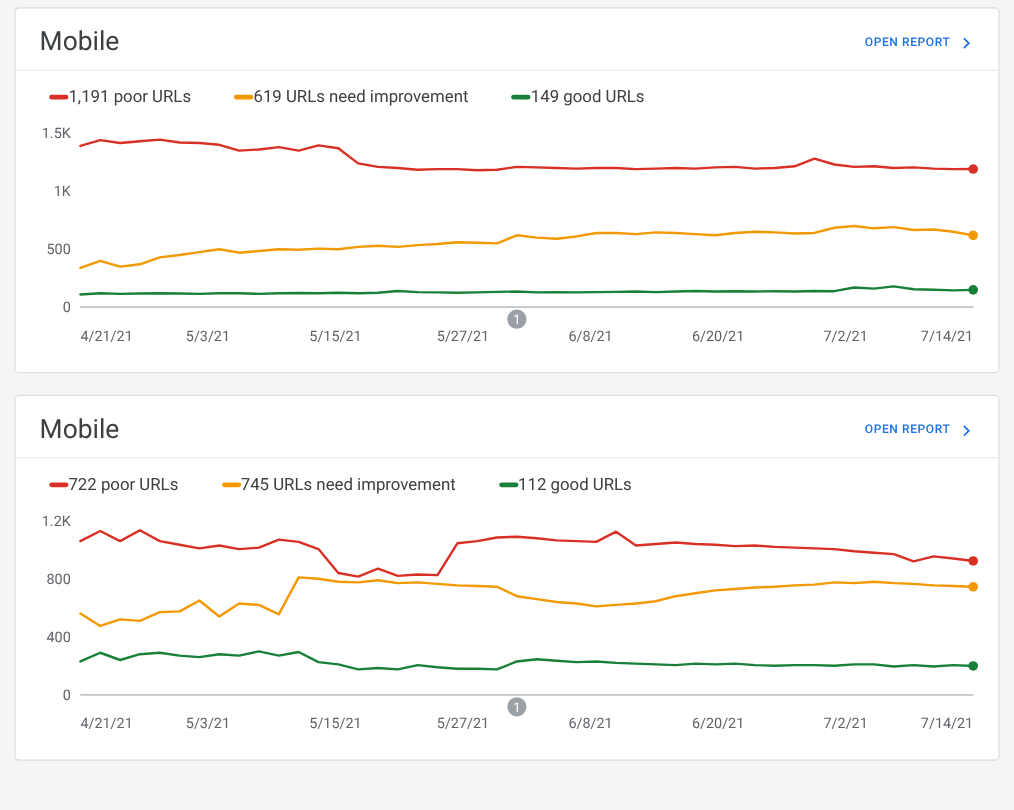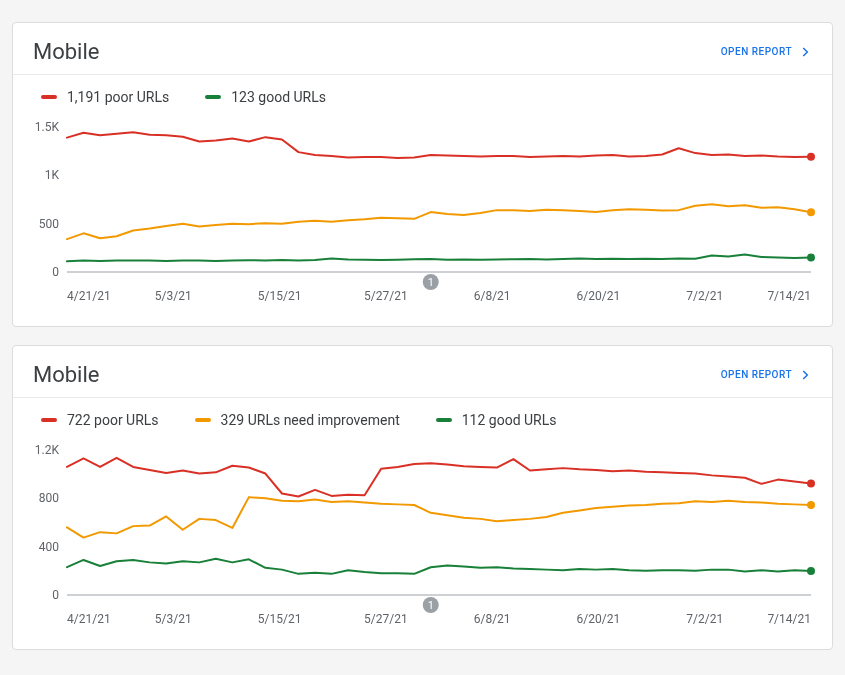"Mobile" .page { padding: 22px 12px 12px -> 6px 12px 12px }
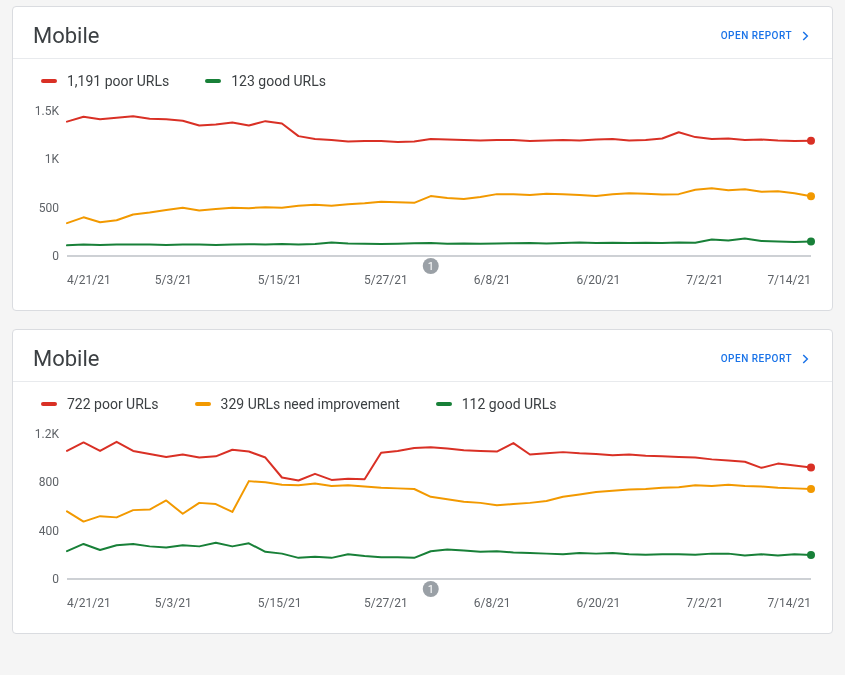"1,191 poor URLs" .leg { gap: 10px -> none }
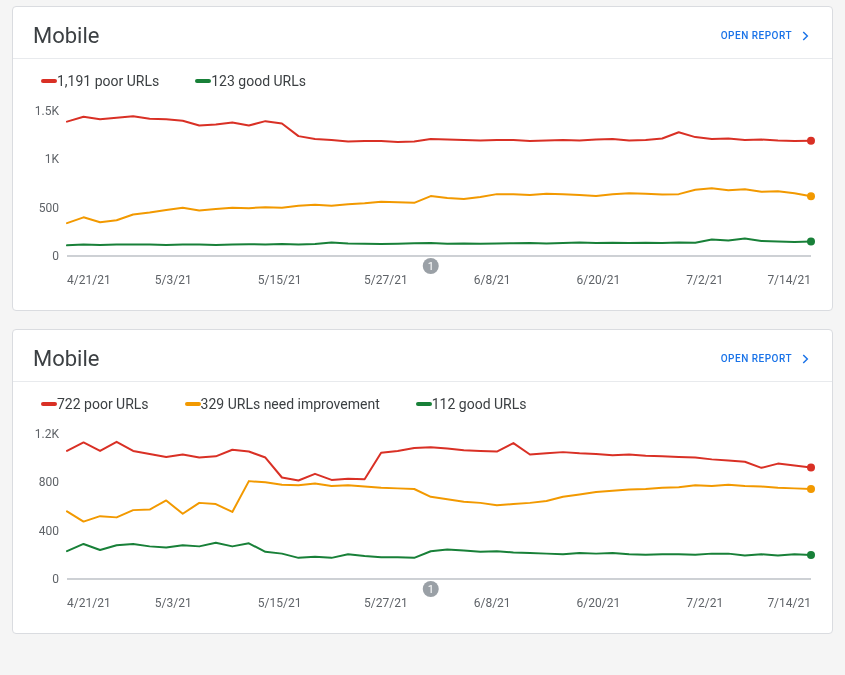"619 URLs need improvement" div.leg { html: none -> <div> <span></span> <span>619 URLs need improvement</span> </div> }
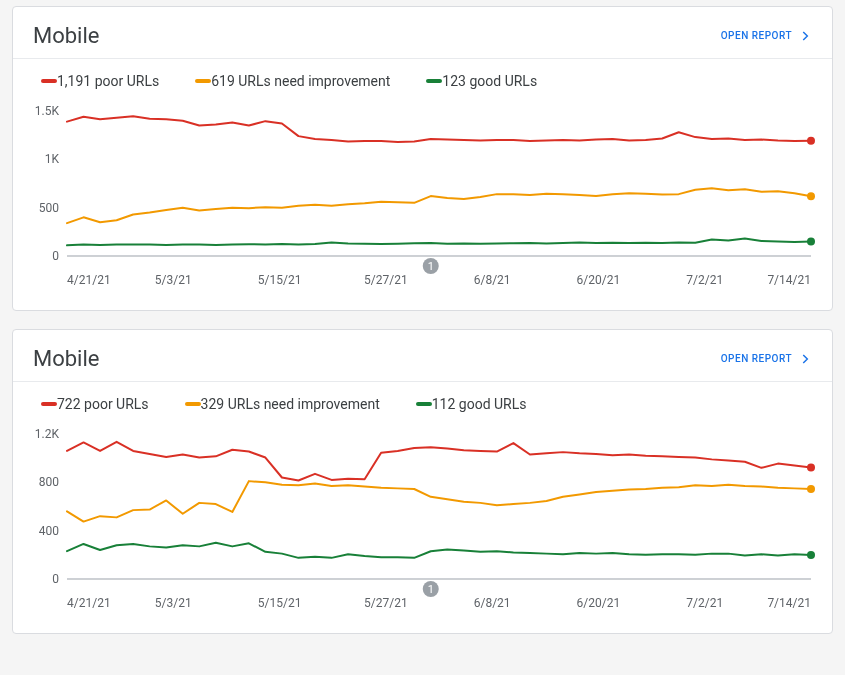"123 good URLs" span { text: 123 -> 149 }
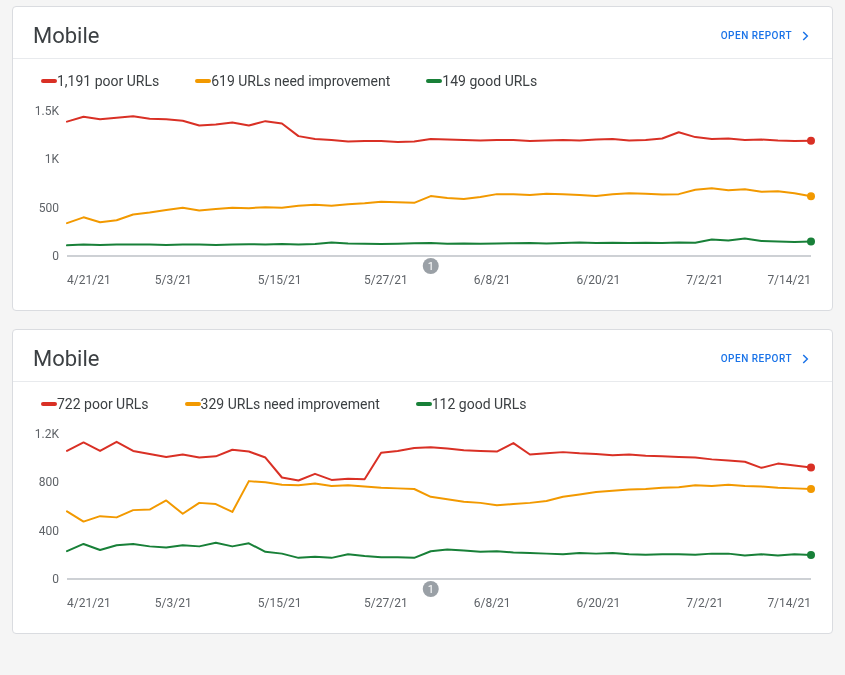"329 URLs need improvement" span { text: 329 -> 745 }
